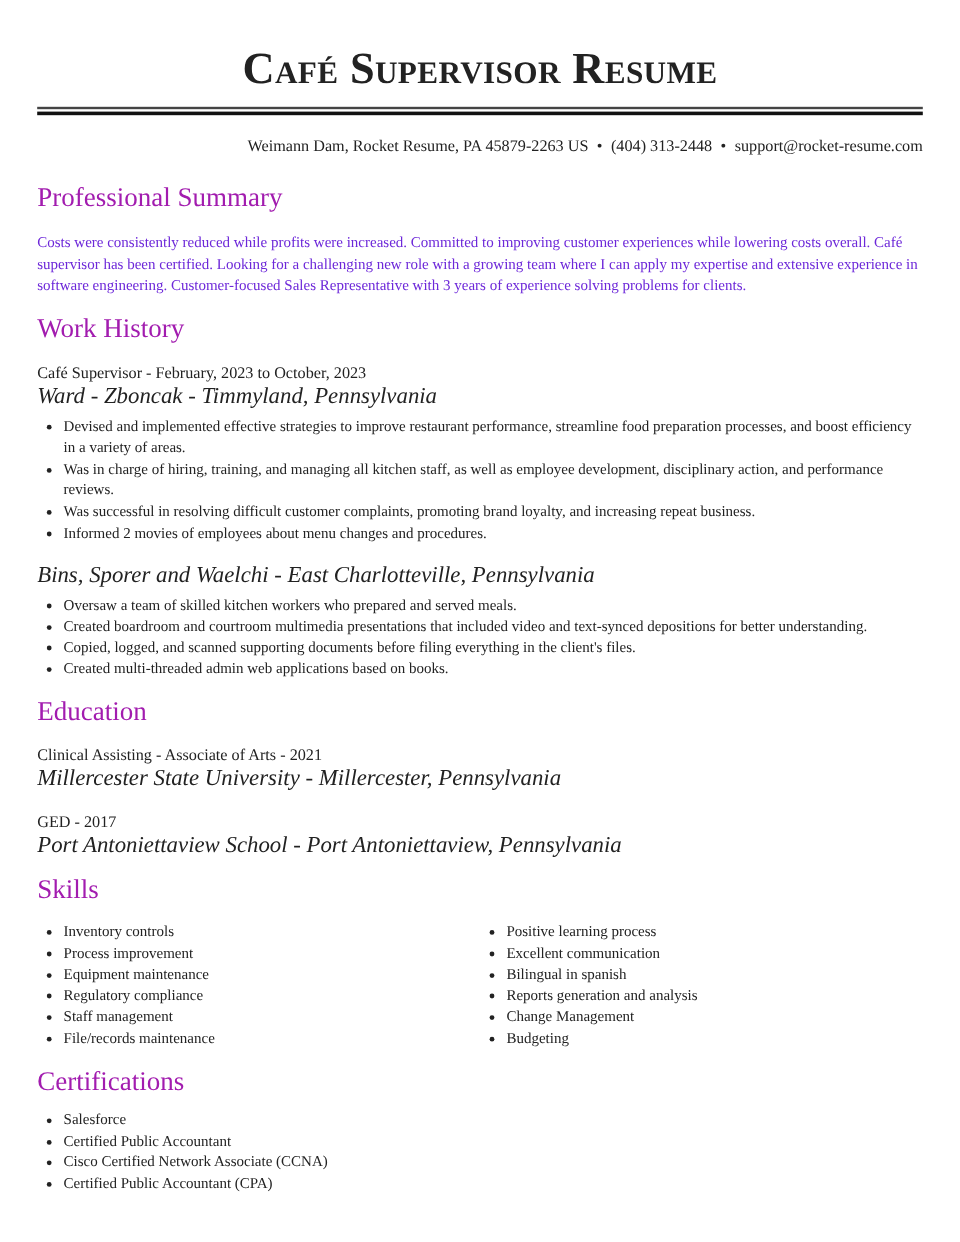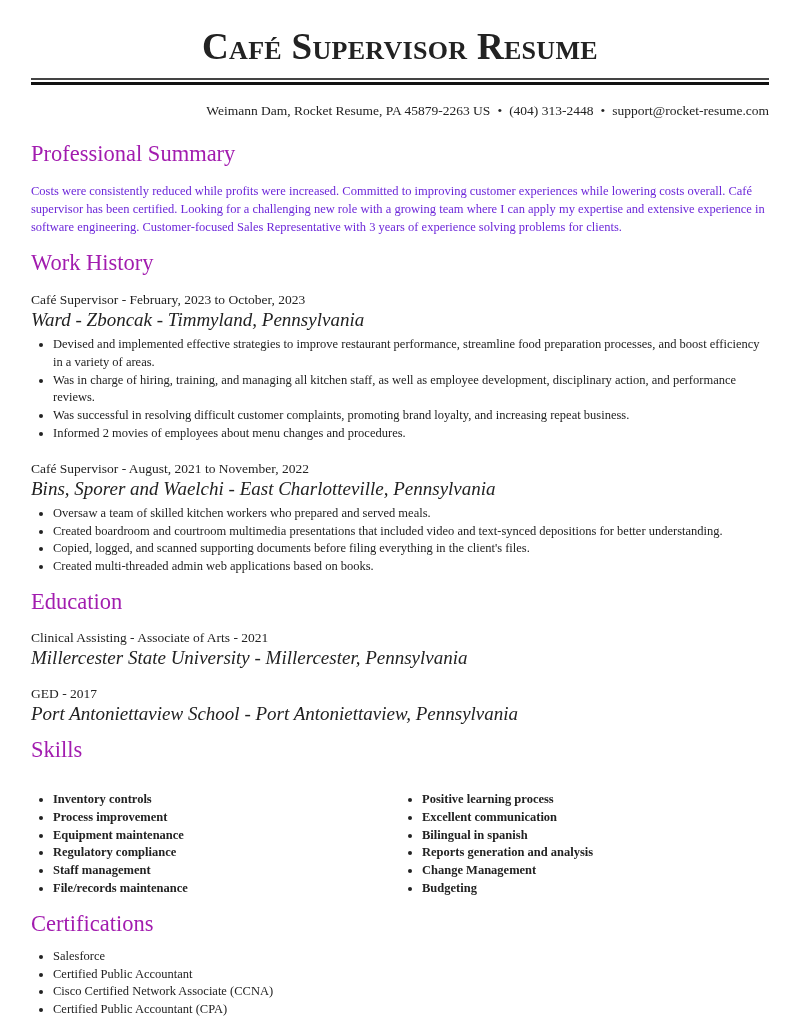"Café Supervisor Resume" .title { padding-top: 25px -> 36px }
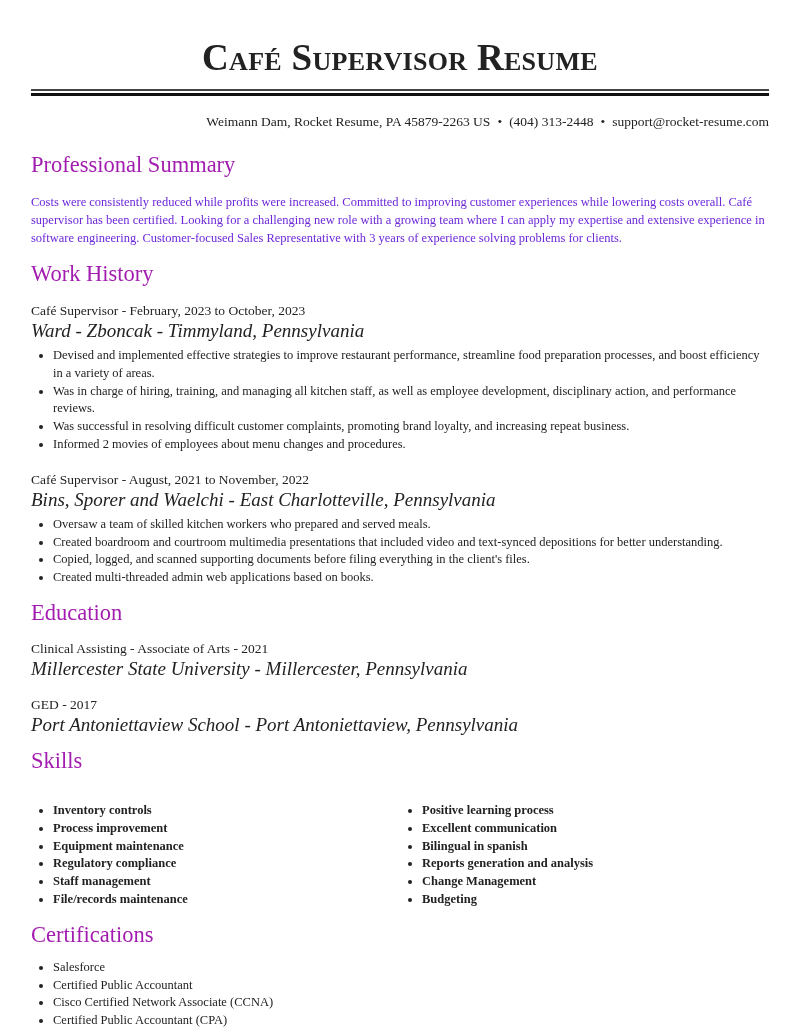"Café Supervisor - August, 2021" div.line1 { html: <div><span>Café Supervisor</span><span> - August, 2021 to November, 2022</span></div> -> none }
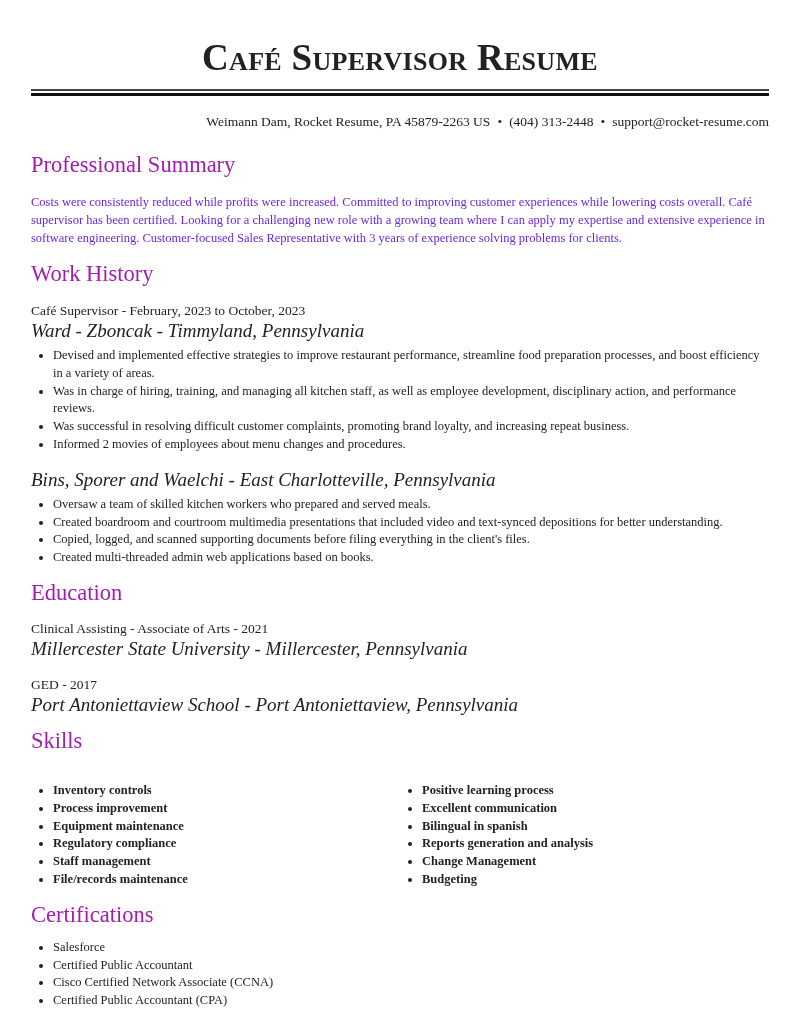"Inventory controls" .skills-grid { font-weight: bold -> none; margin-top: 27px -> 13px }
